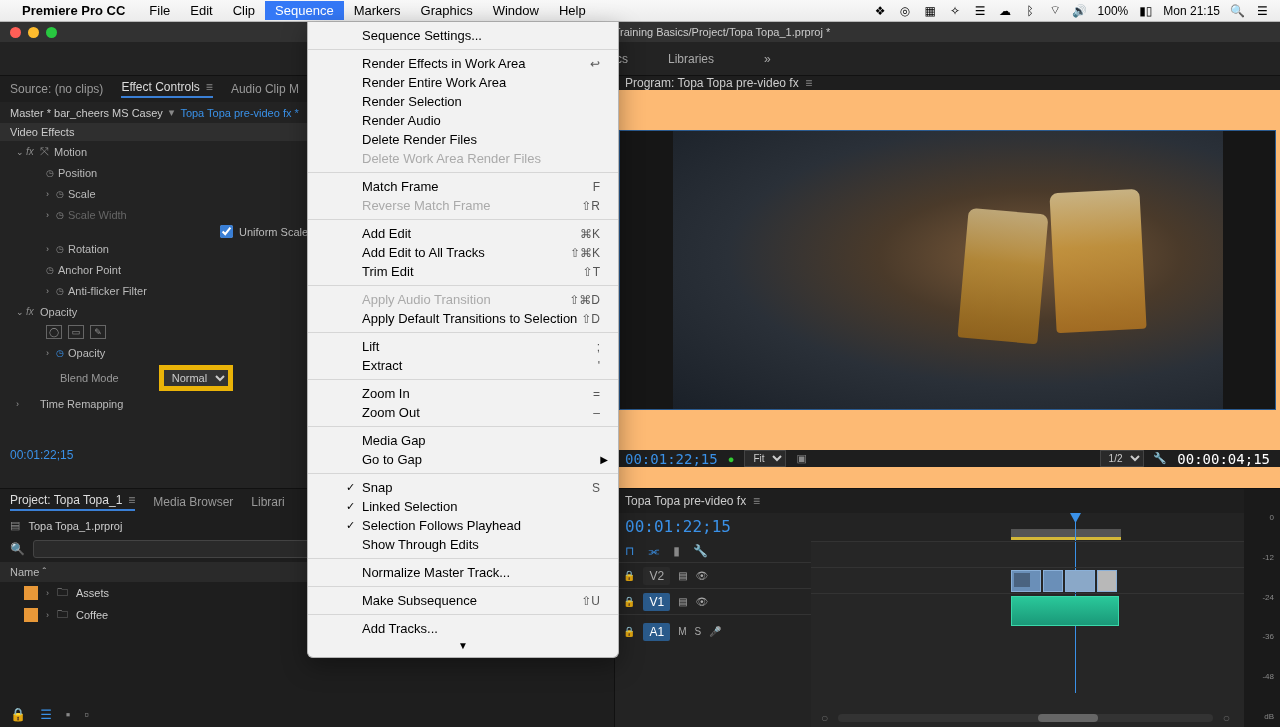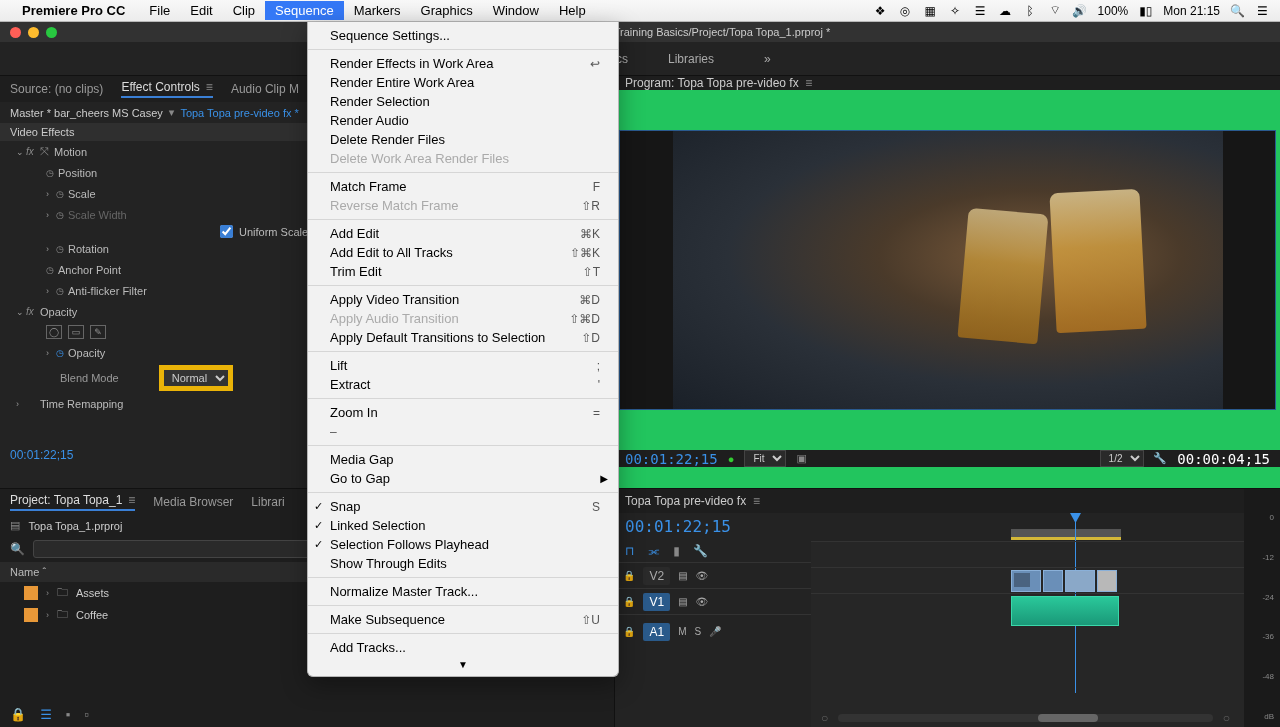"Sequence Settings..." .dropdown .row { margin-left: none -> 32px }
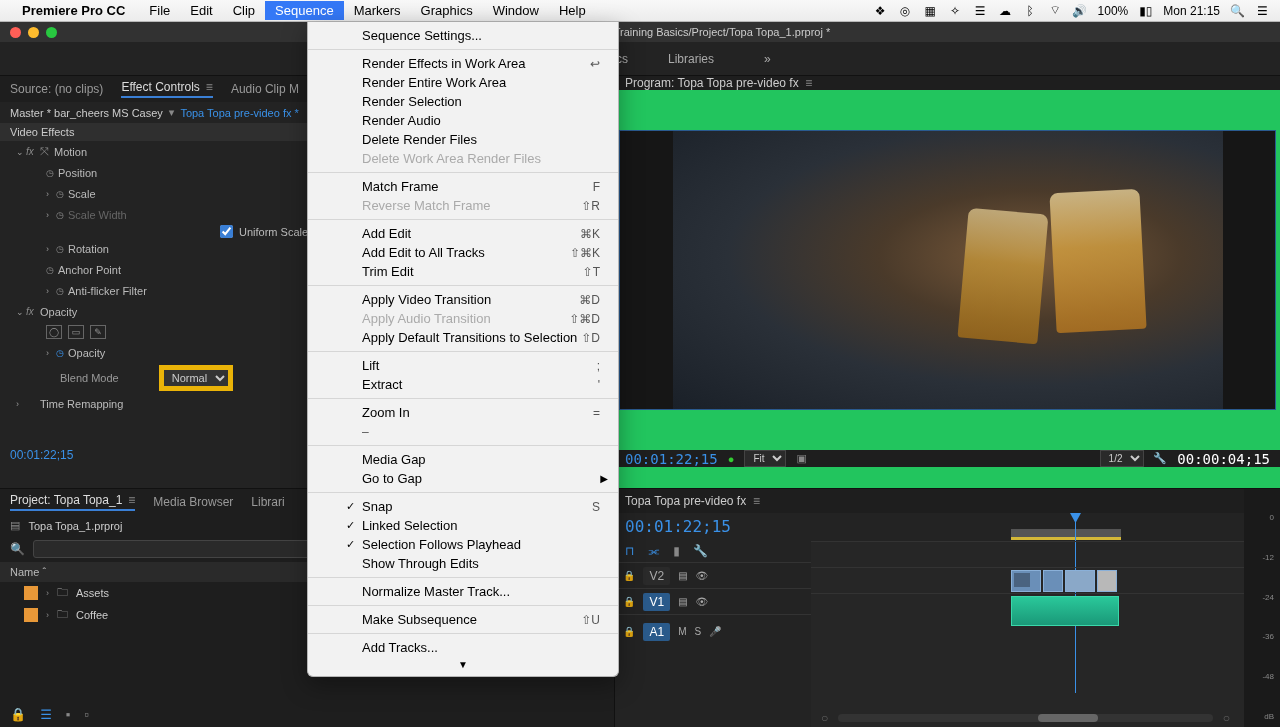"Program: Topa Topa pre-video fx" .program { background: #22c55e -> #fdba74 }
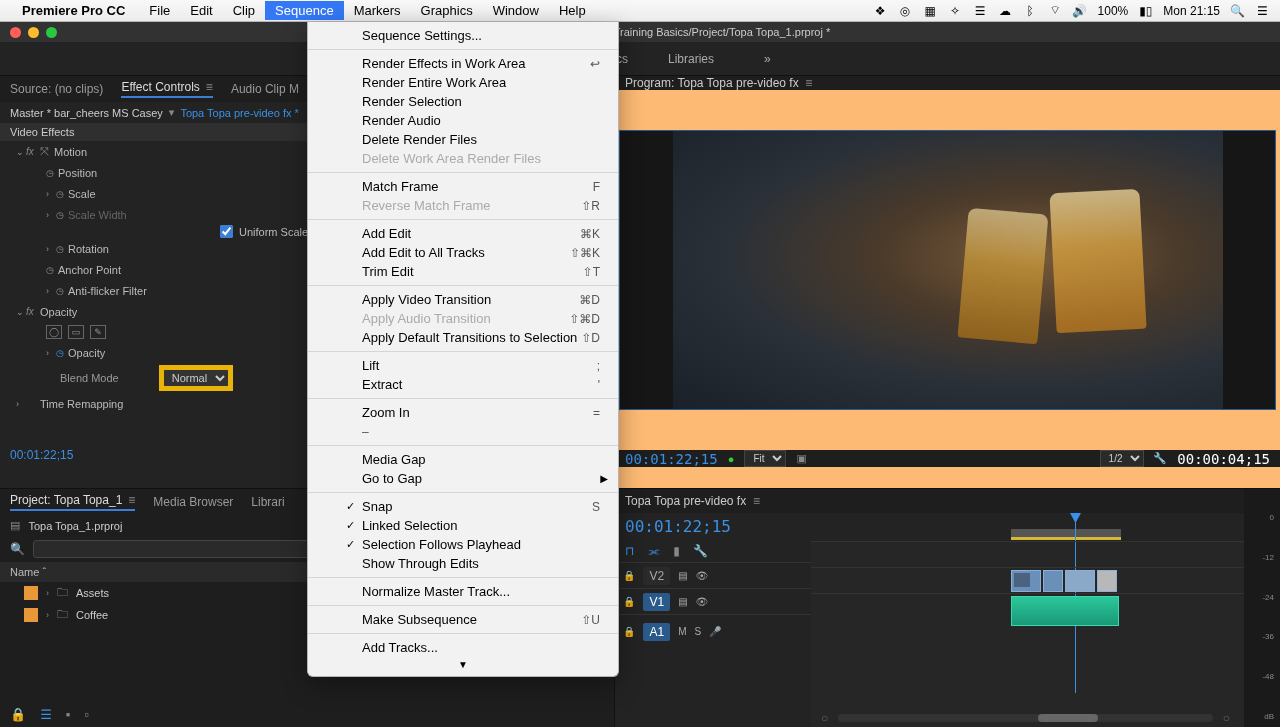"Apply Video Transition" div.row { html: <div> <span>Apply Video Transition</span> <span>⌘D</span> </div> -> none }
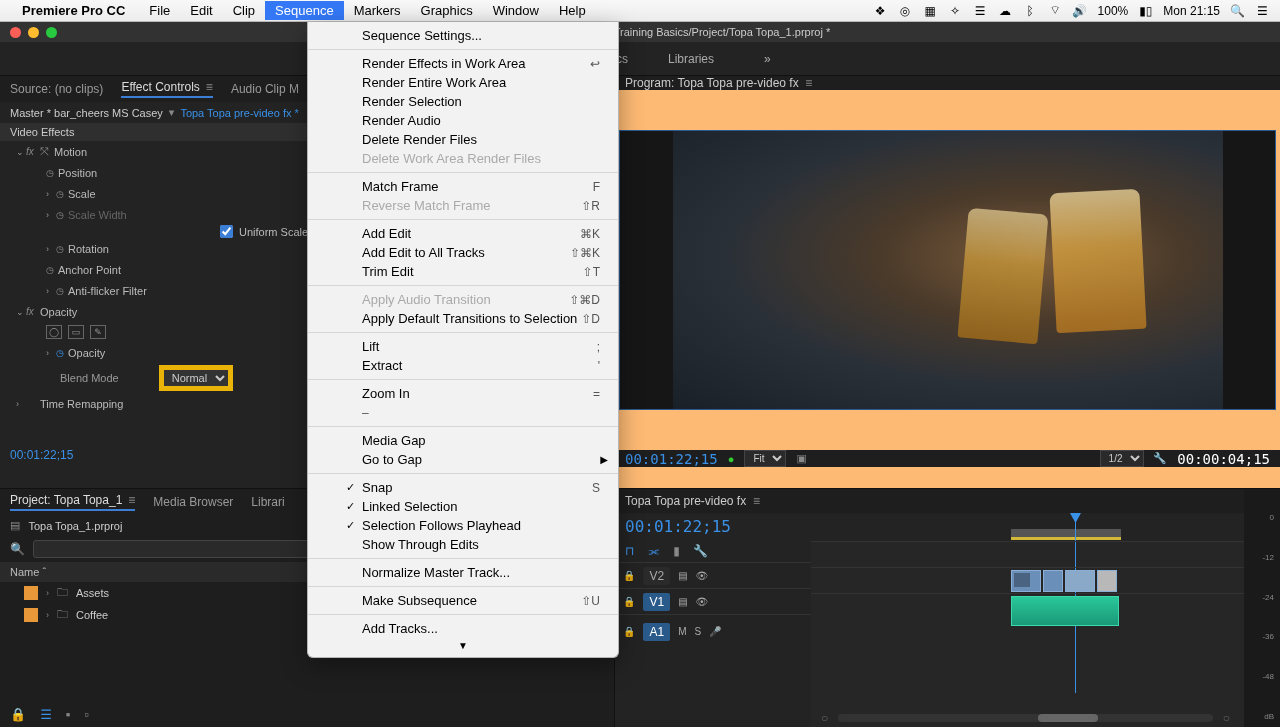"Zoom Out" span.label { html: none -> <span>Zoom Out</span> }
